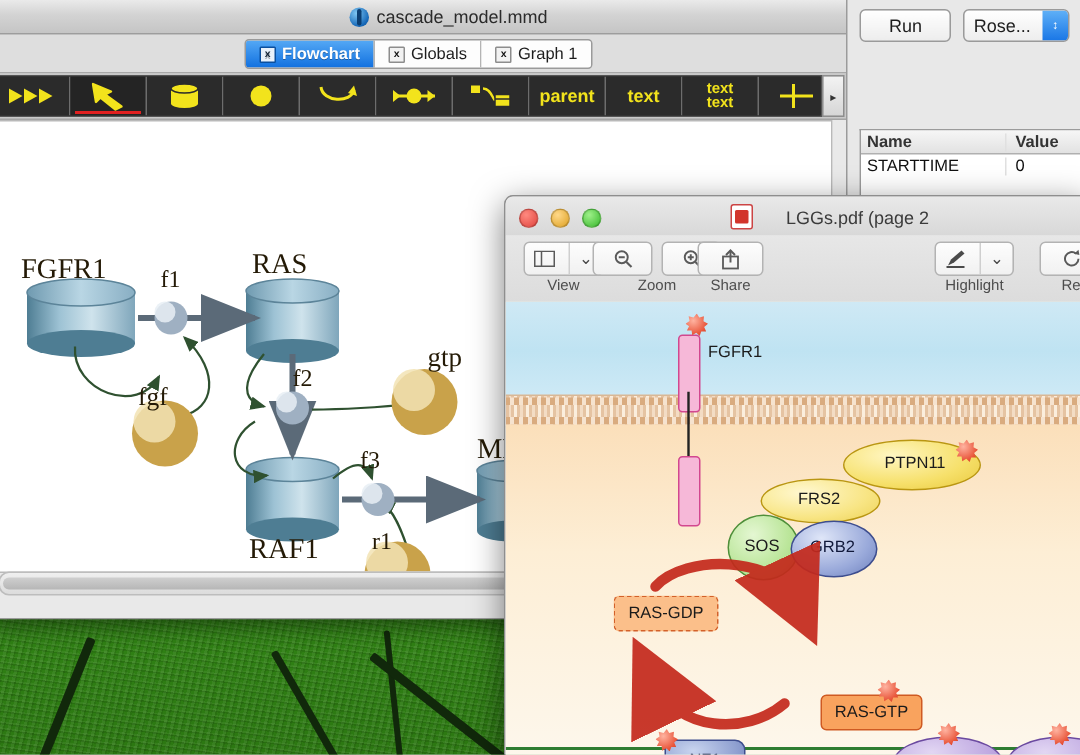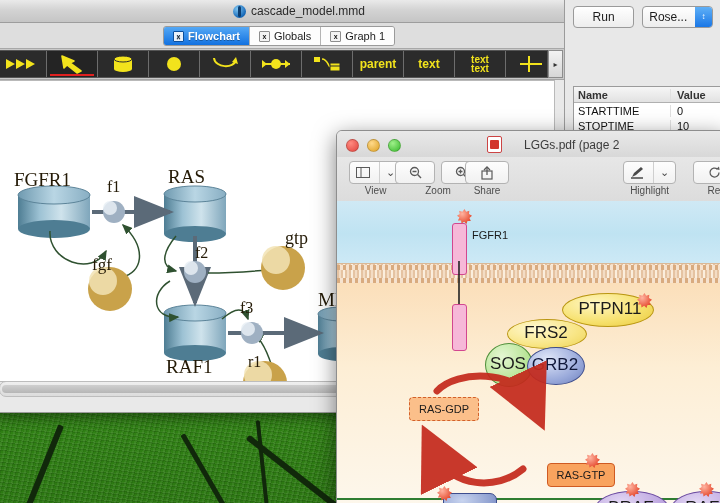"STOPTIME" div.trow { html: <div> <div>STOPTIME</div> <div>10</div> </div> -> none }
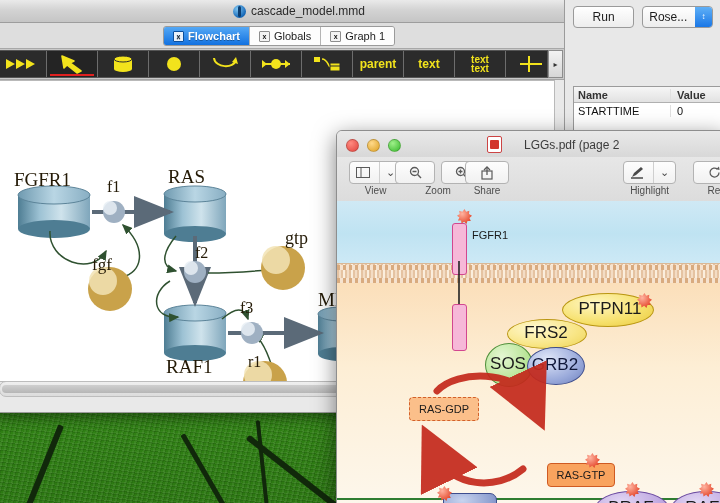"PTPN11" .prot { font-size: 17px -> 11px }
